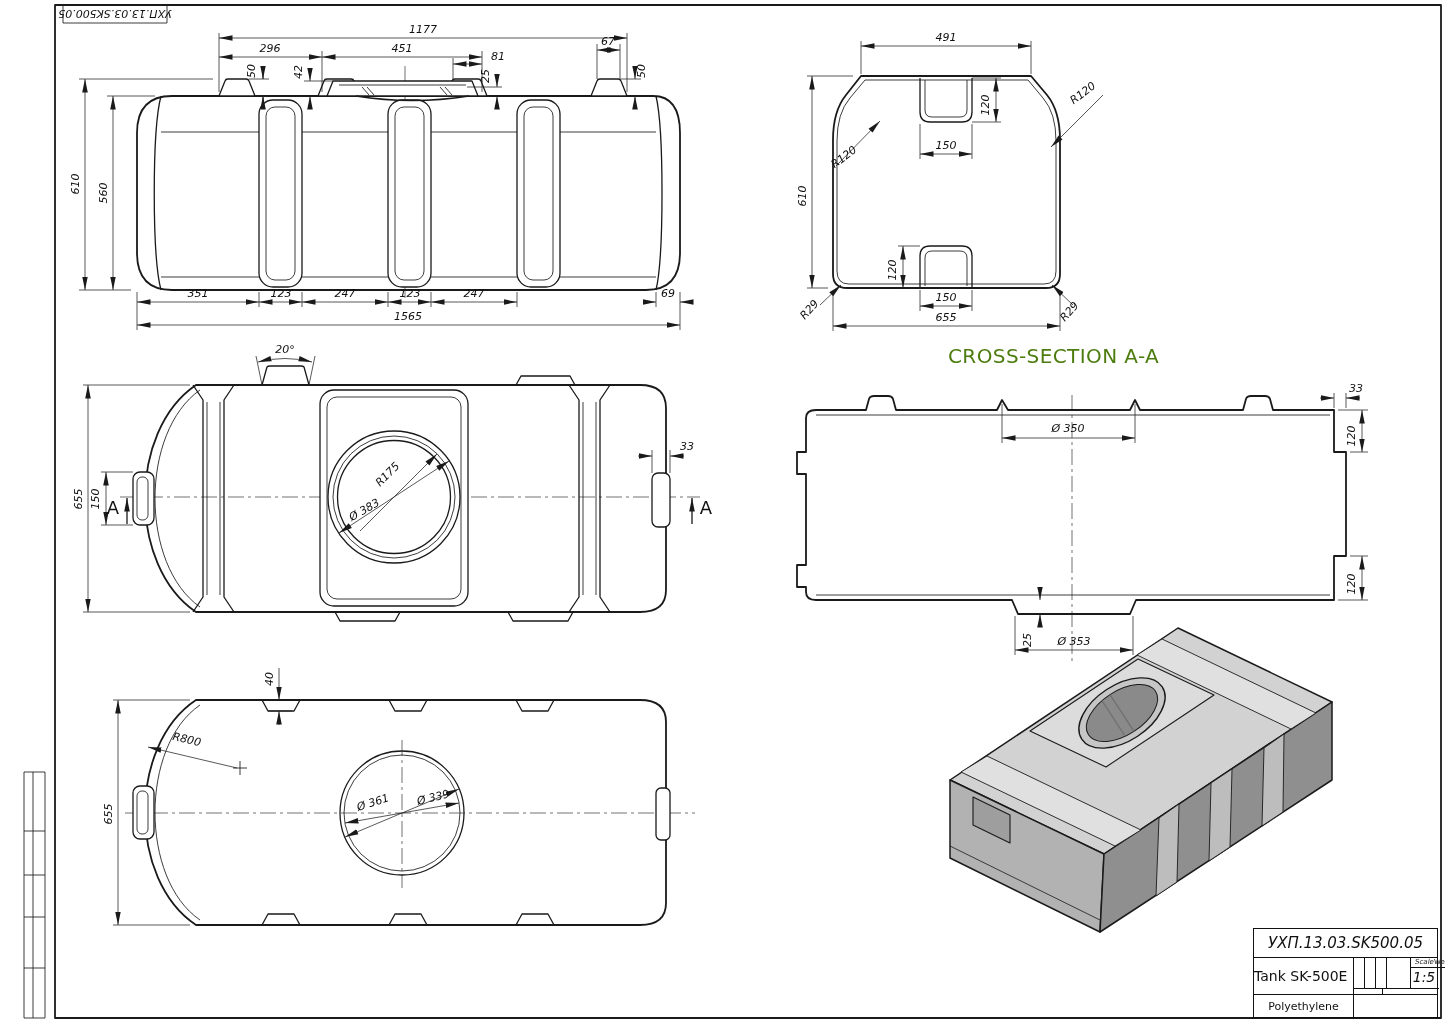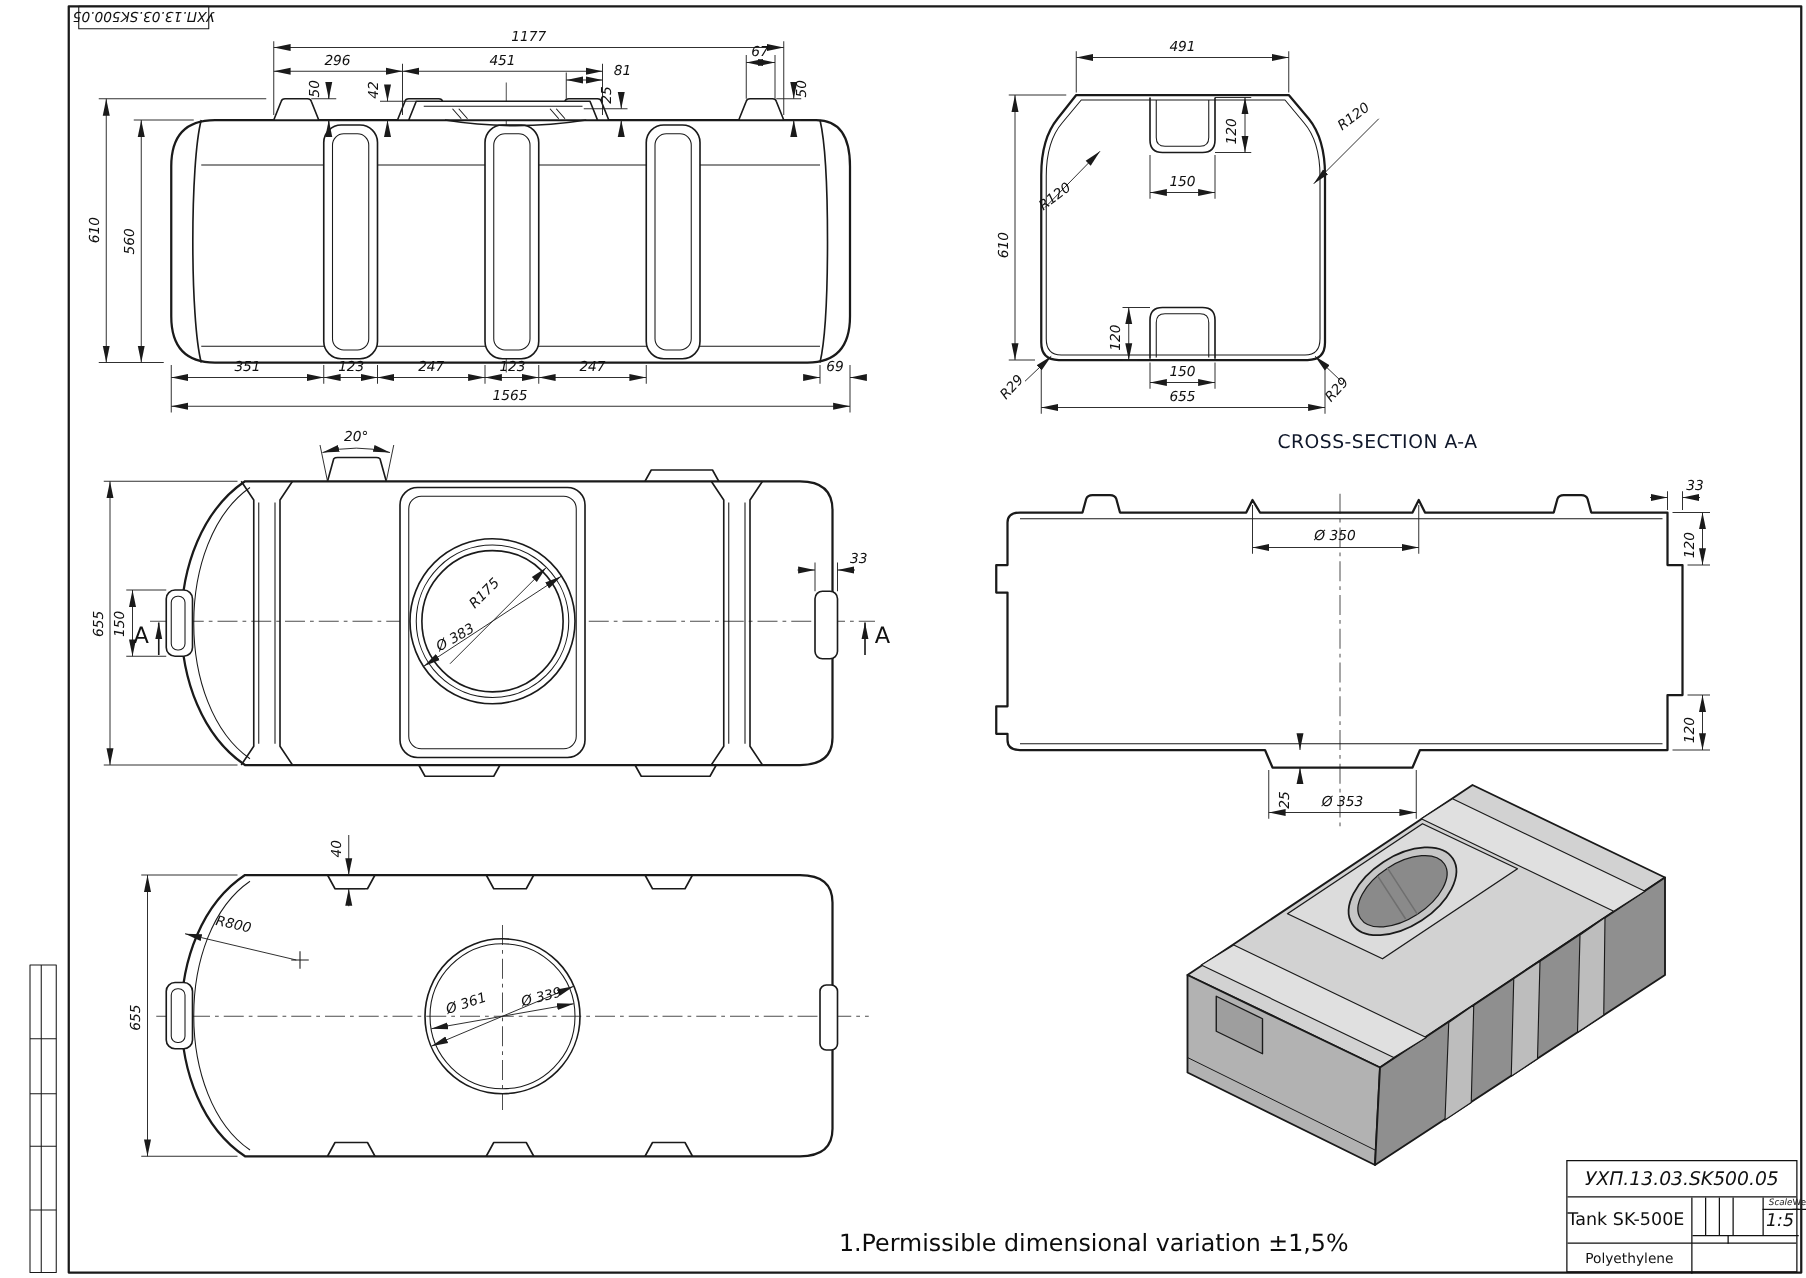"CROSS-SECTION A-A" .sectitle { color: #0f172a -> #4d7c0f; font-size: 15px -> 20px; text-align: right -> left }
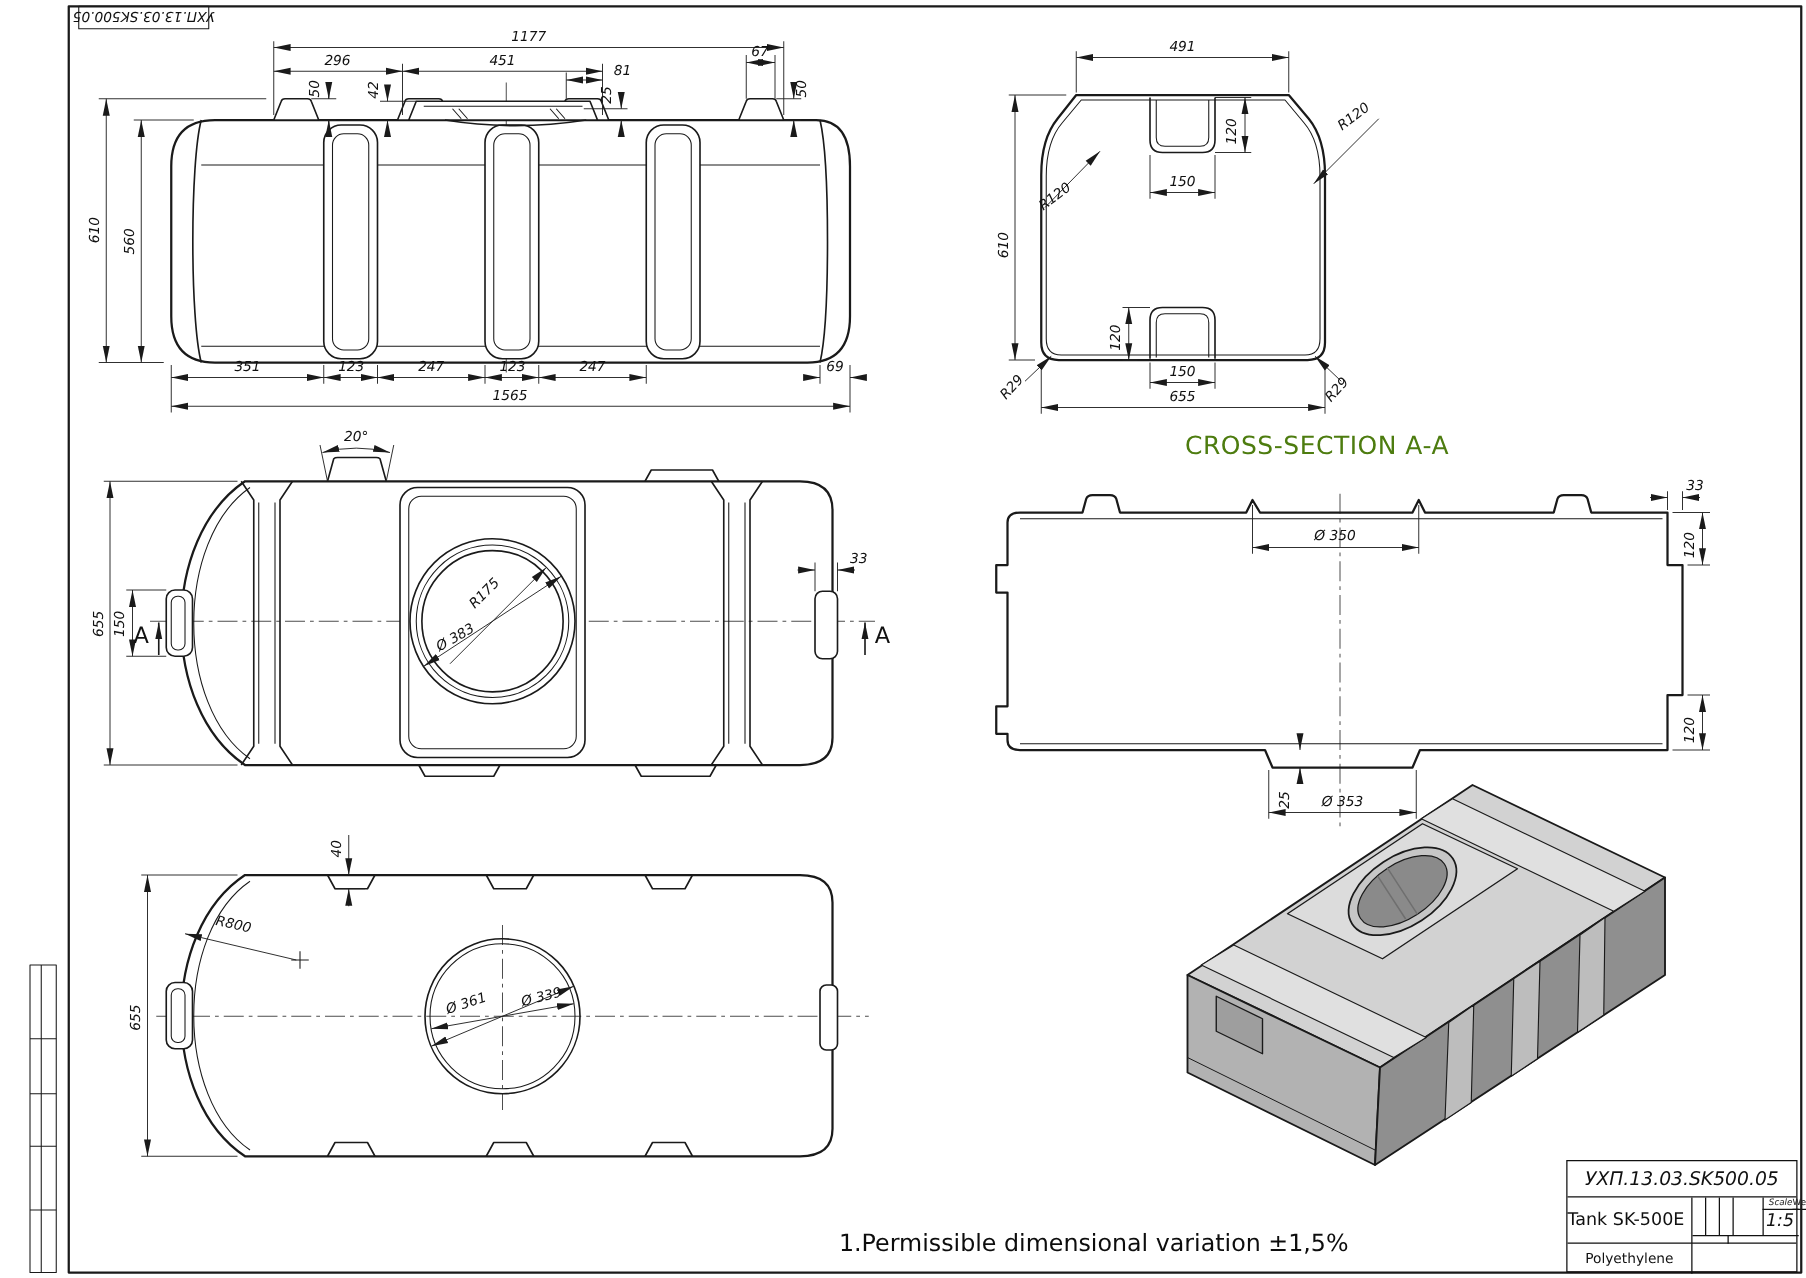"1.Permissible dimensional variation" div.note { html: <div>1.Permissible dimensional variation ±1,5%</div> -> none }
